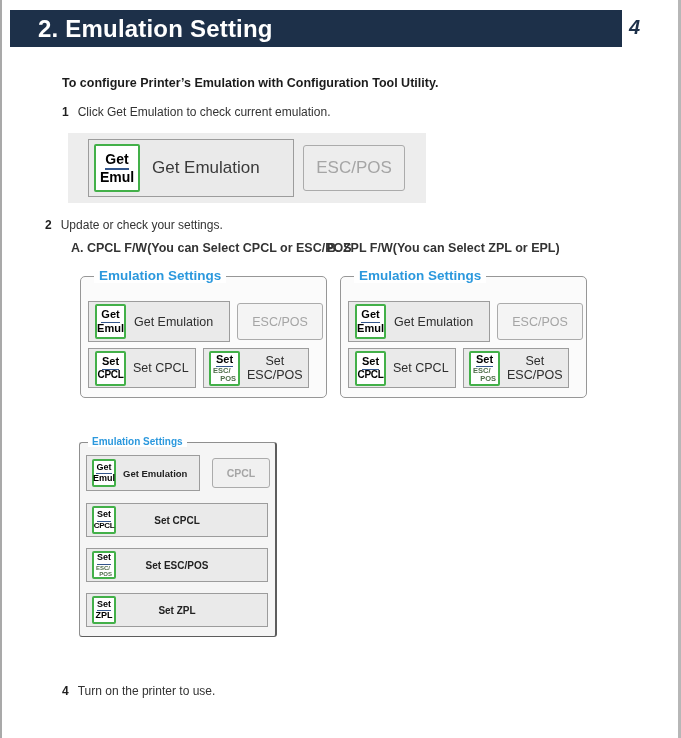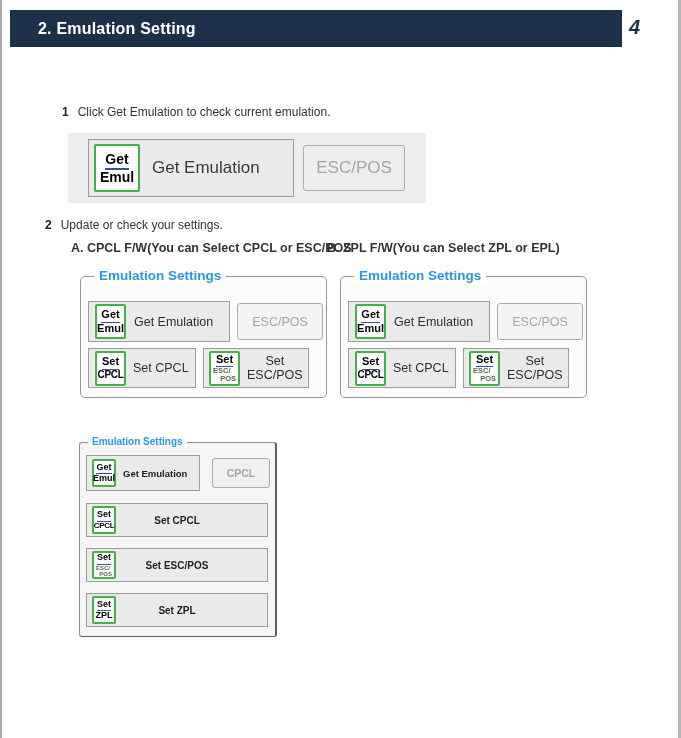"2. Emulation Setting" .header-bar .title { font-size: 16px -> 24px }
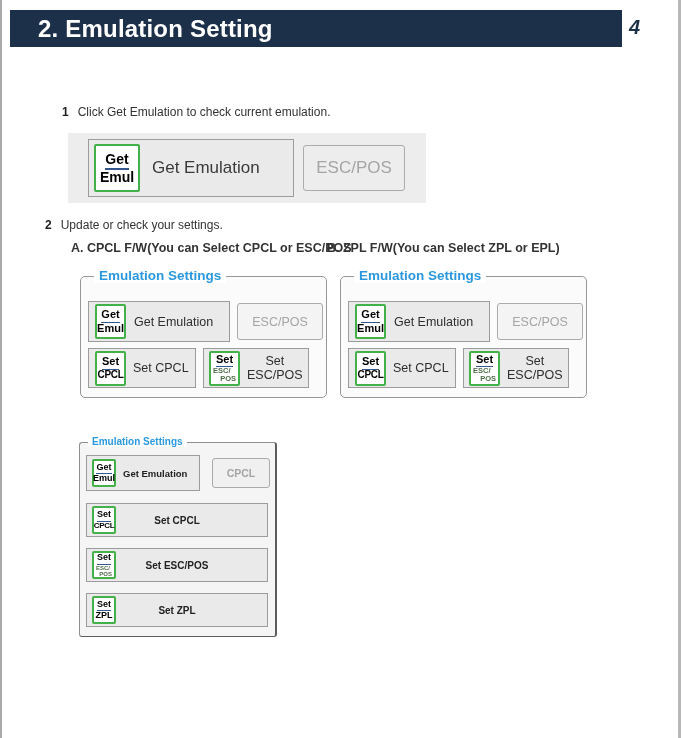"To configure Printer’s Emulation with" div.intro { html: none -> <div>To configure Printer’s Emulation with Configuration Tool Utility.</div> }
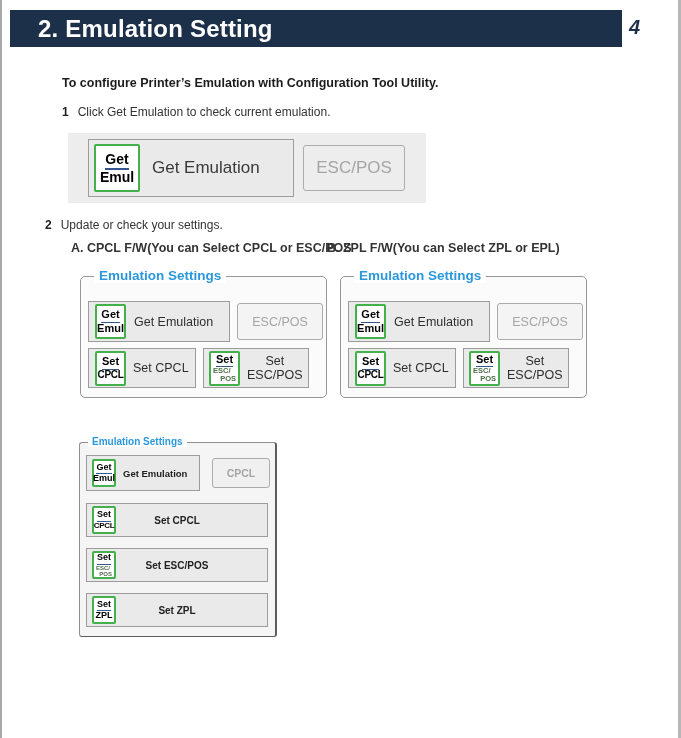"4 Turn on the printer" div.step { html: none -> <div> <span>4</span><span>Turn on the printer to use.</span> </div> }
